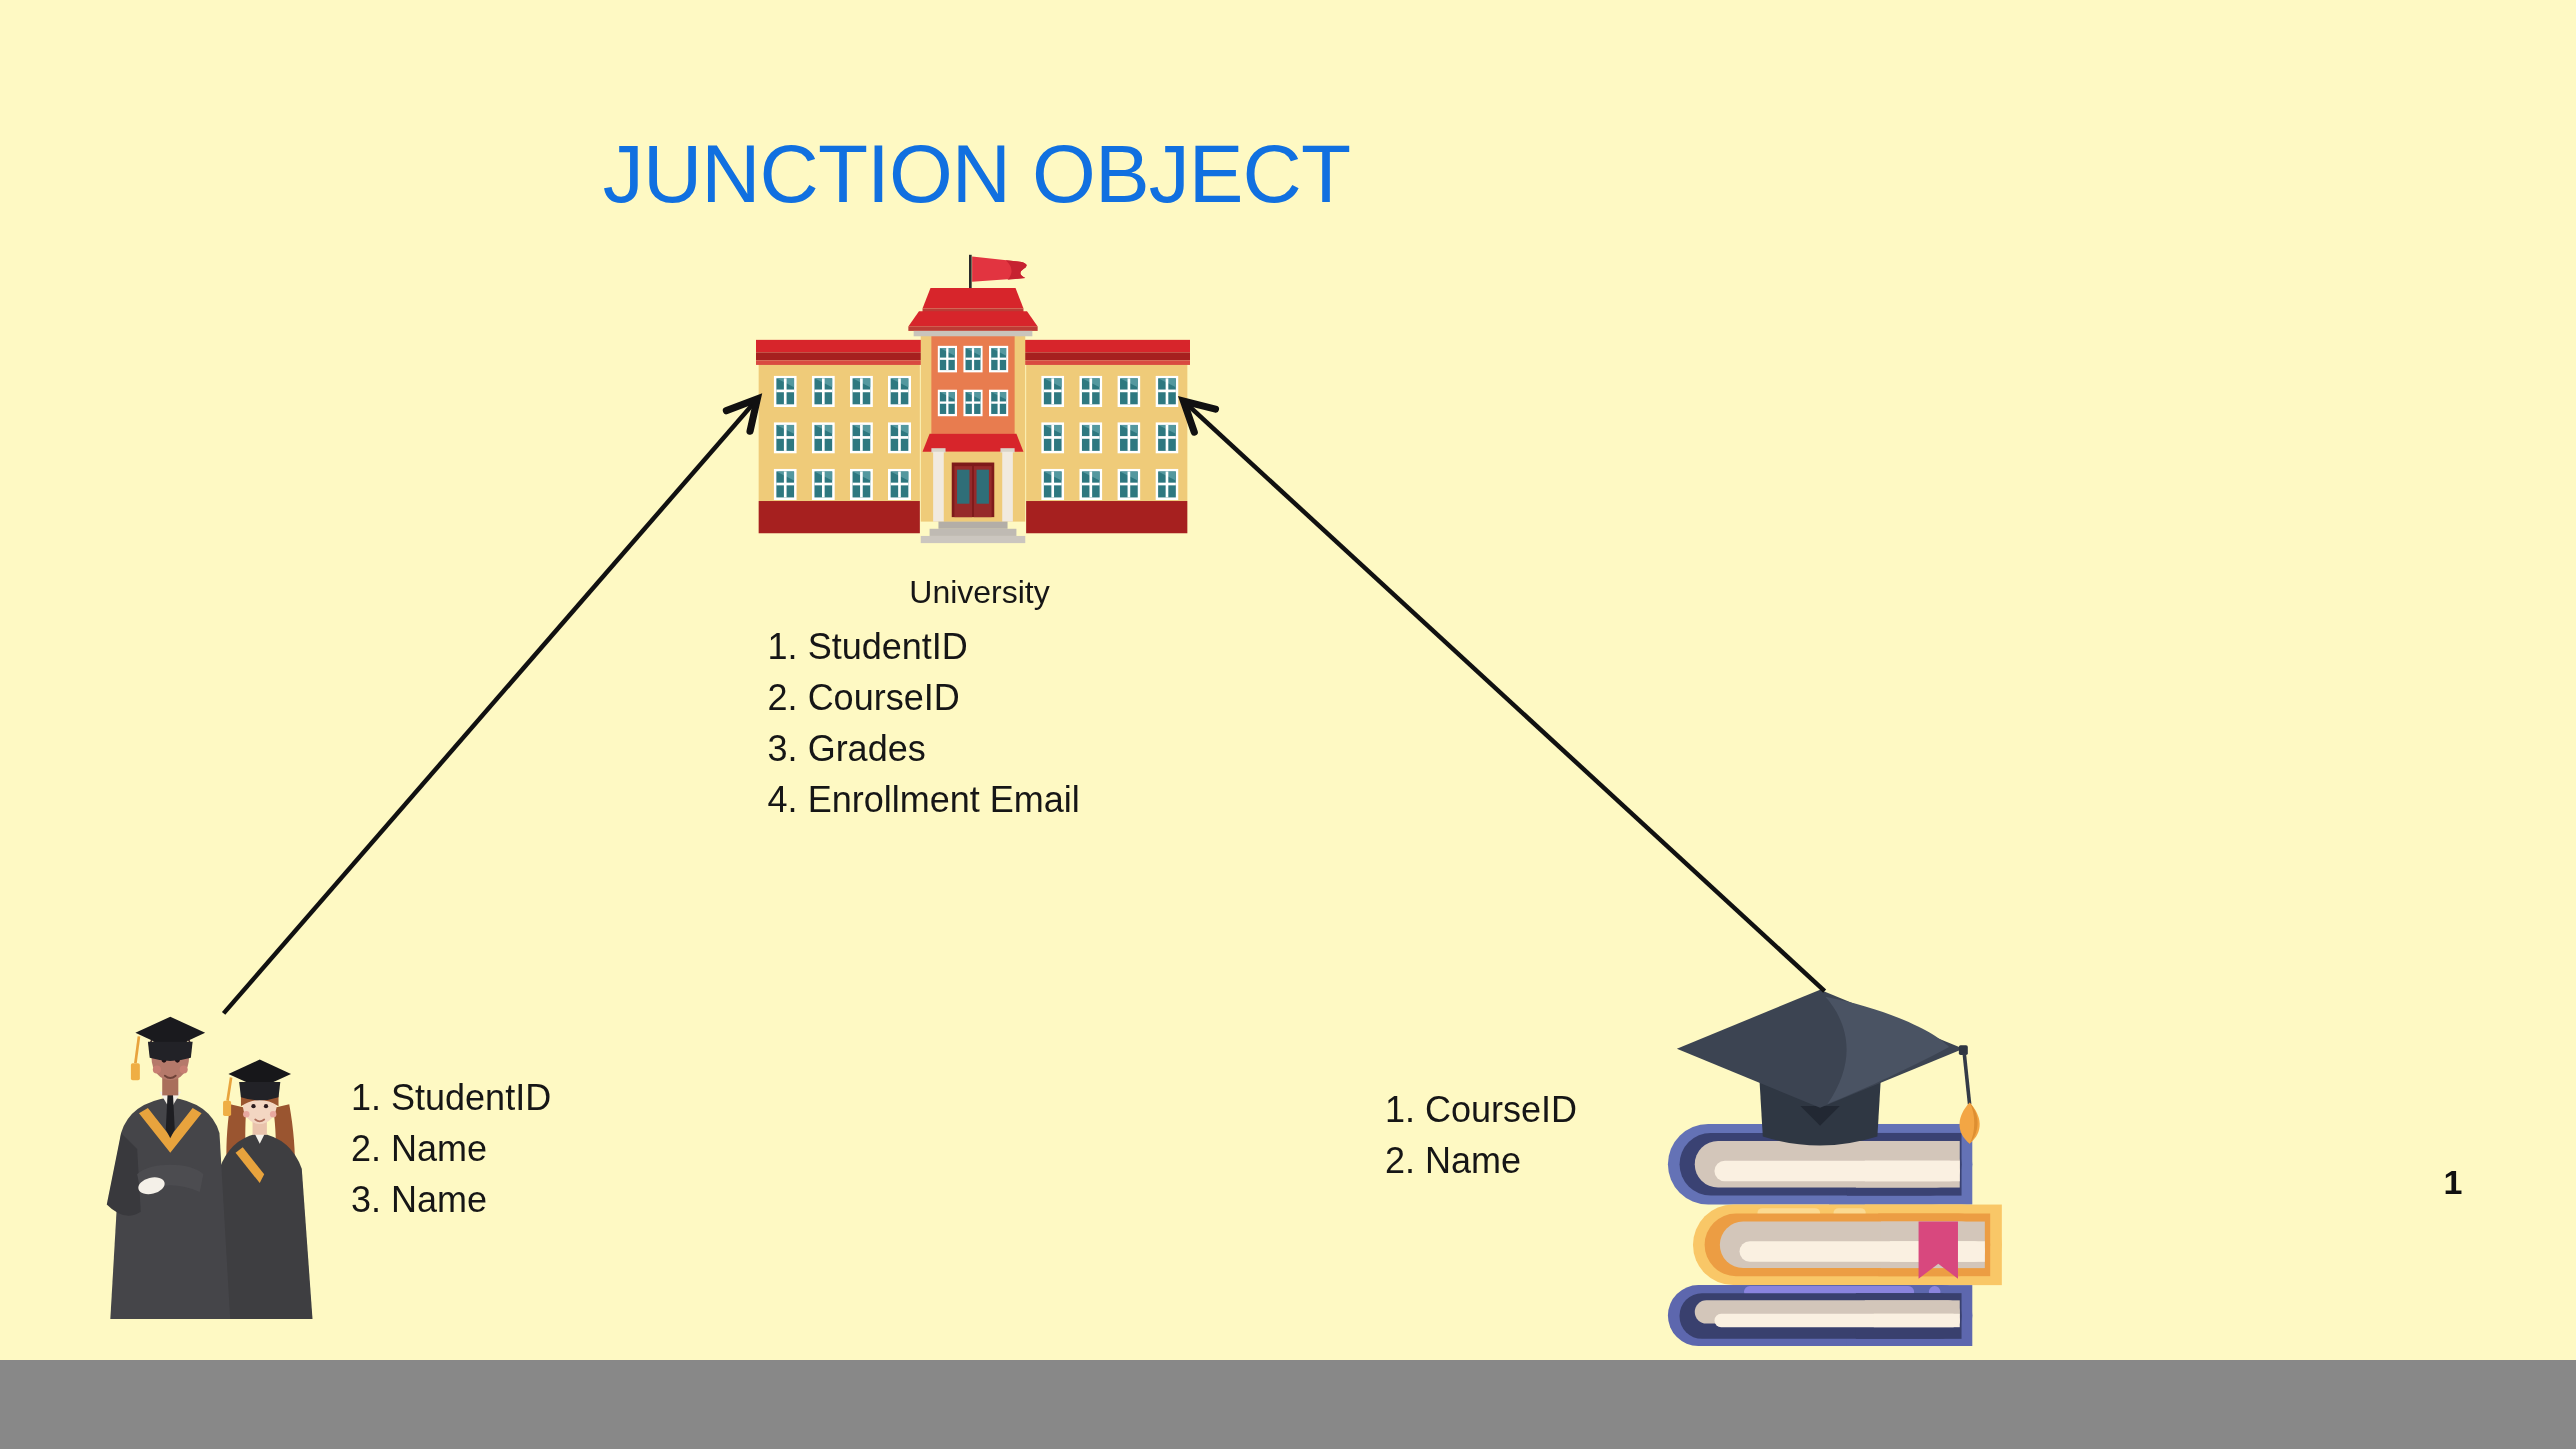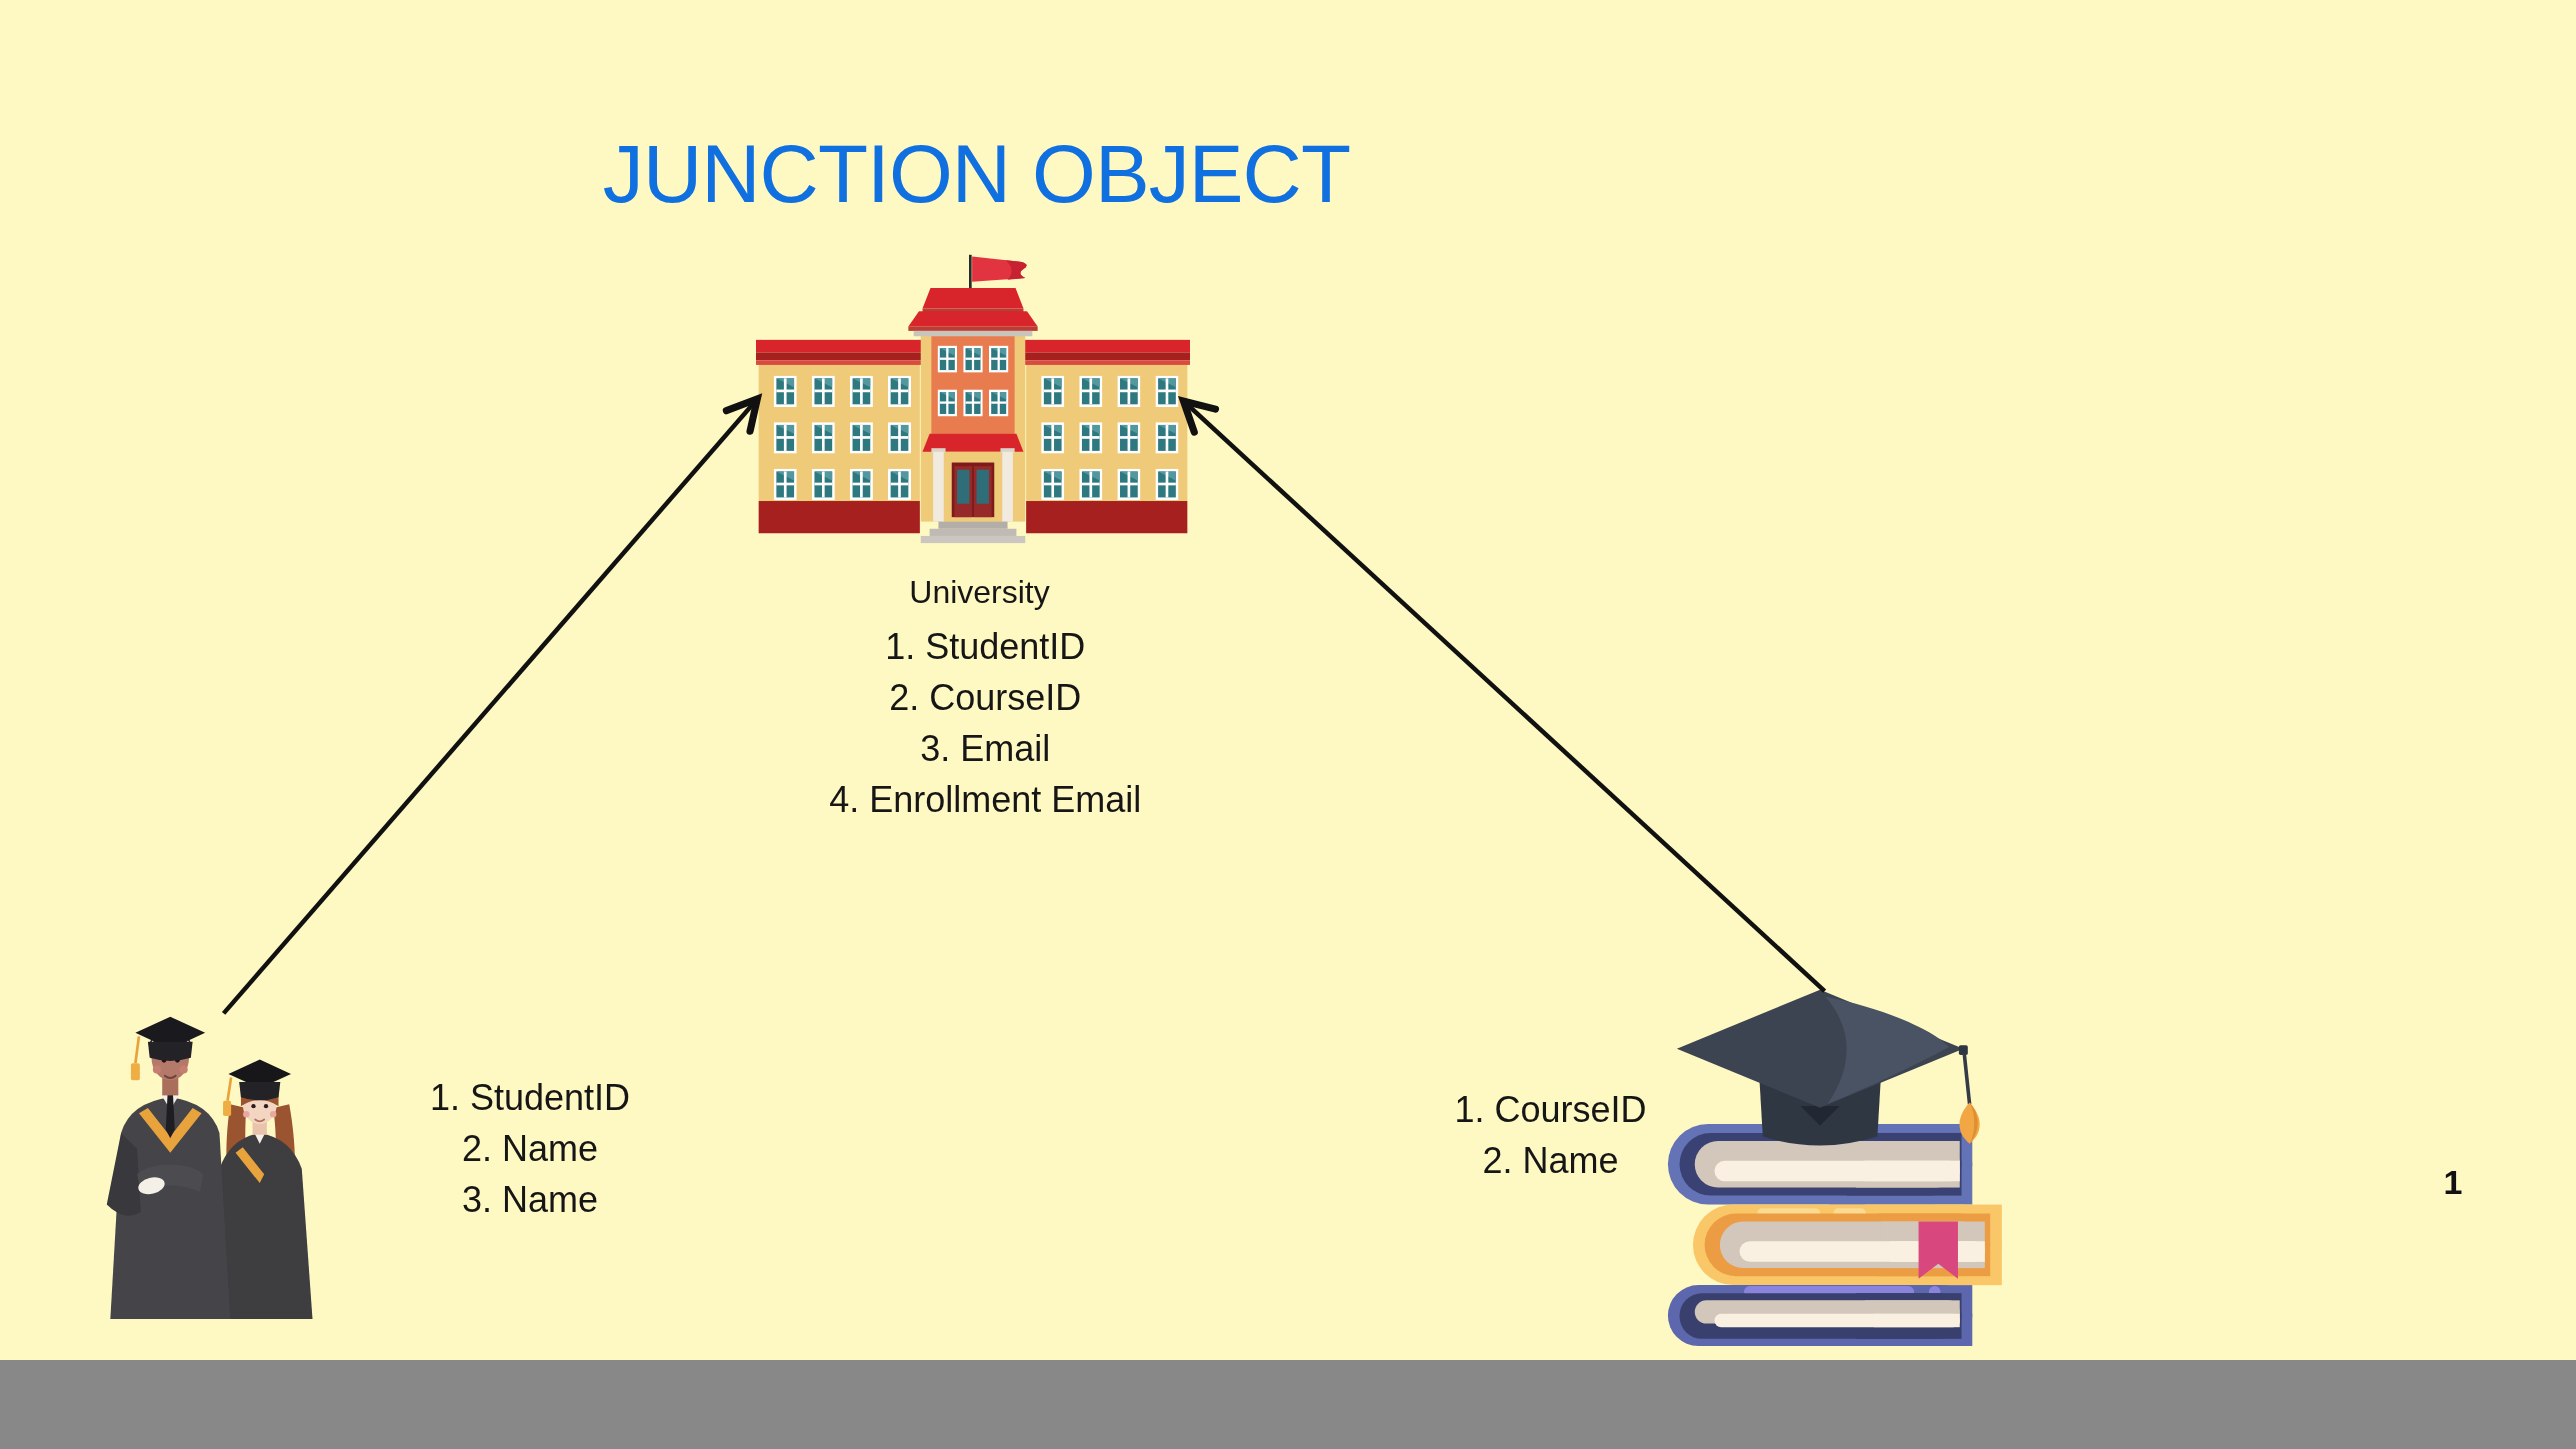"StudentID" .entity-label ol { text-align: center -> none }
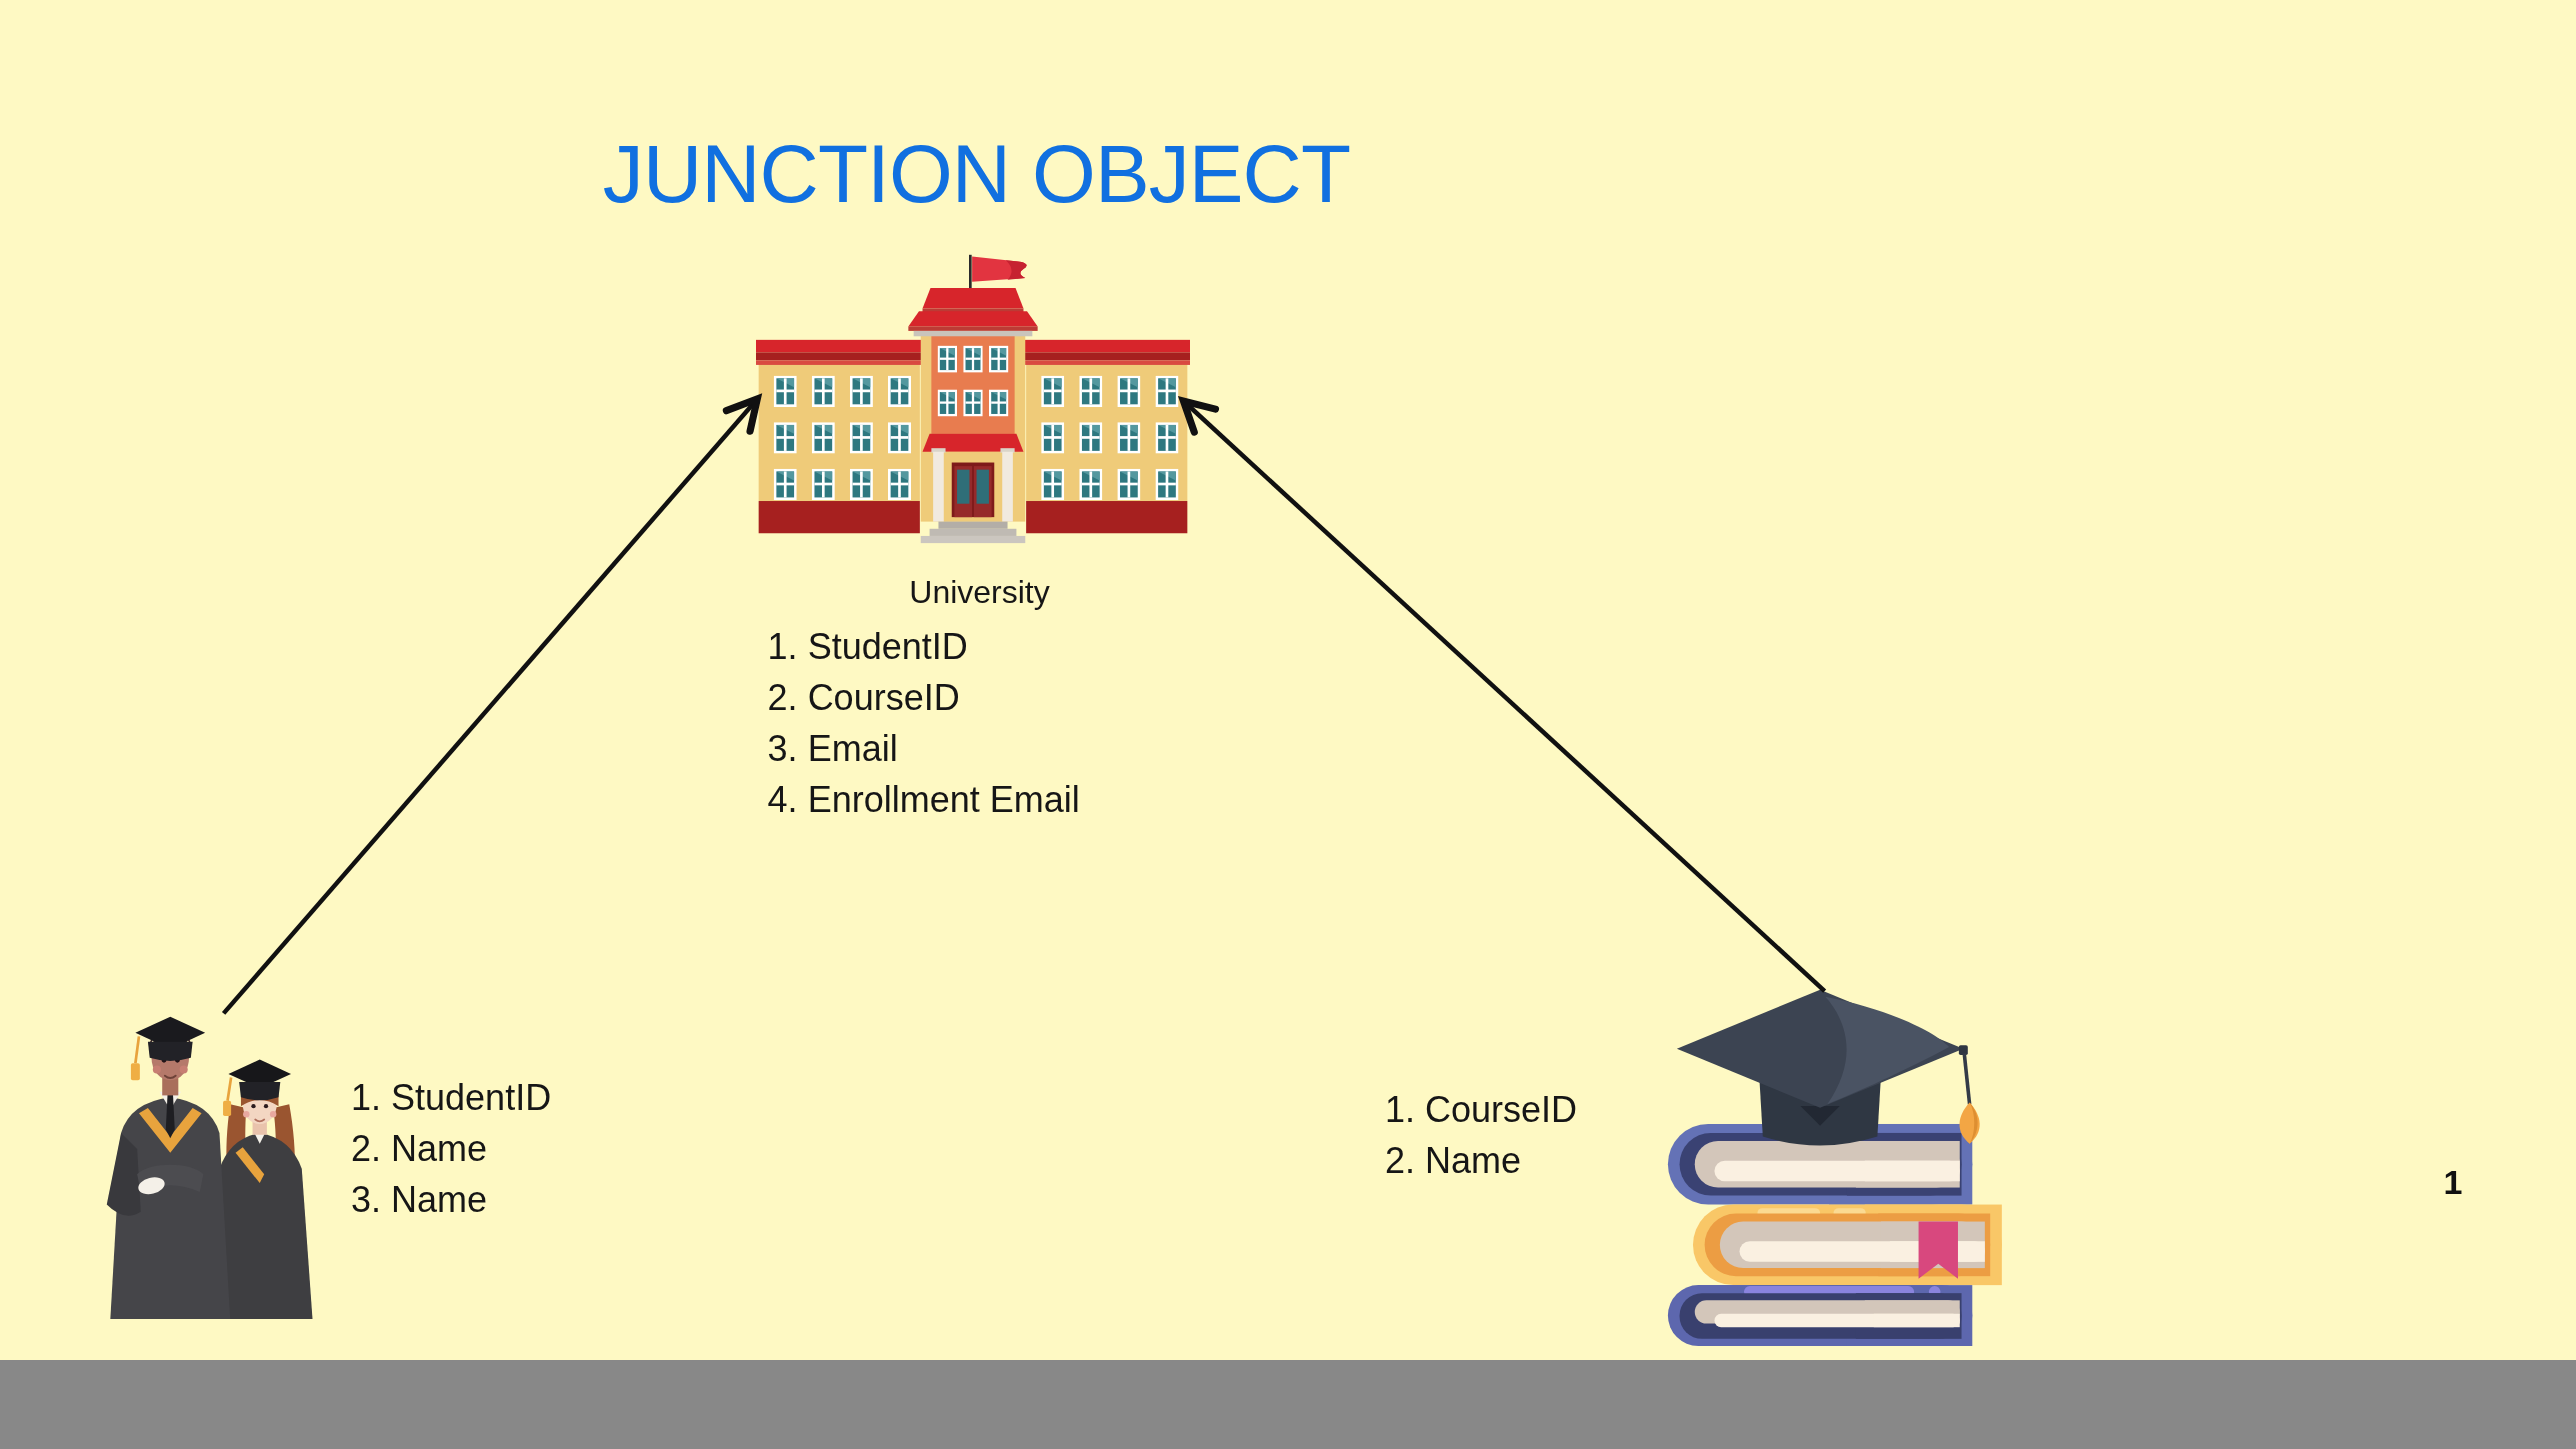"Email" li { text: Email -> Grades }
